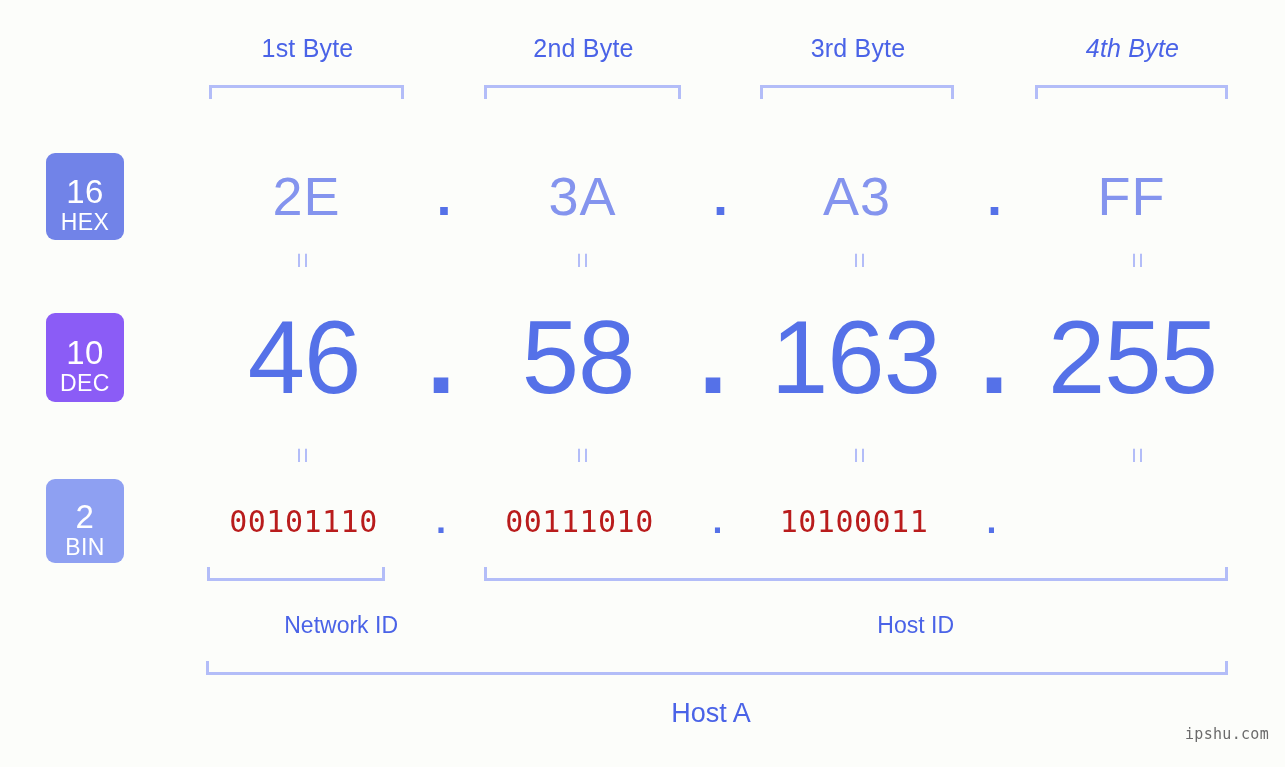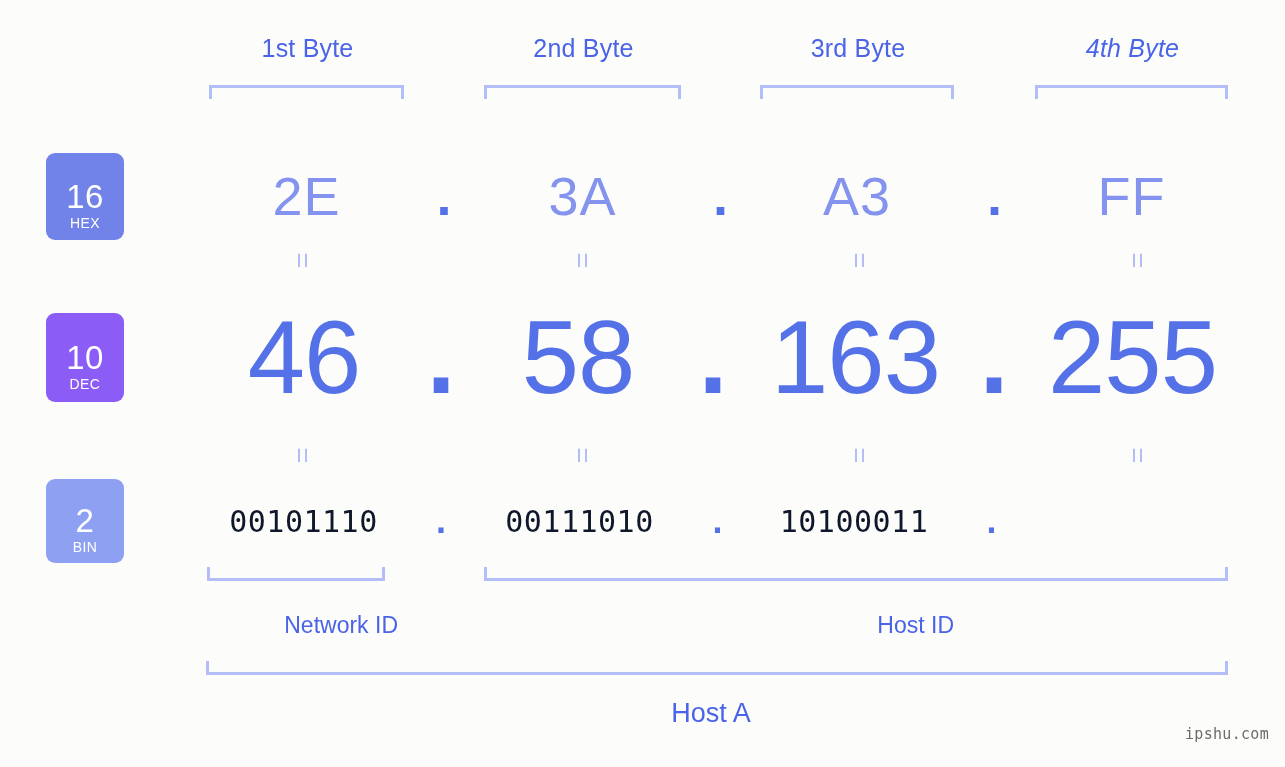"HEX" .badge .abbr { font-size: 14px -> 23px }
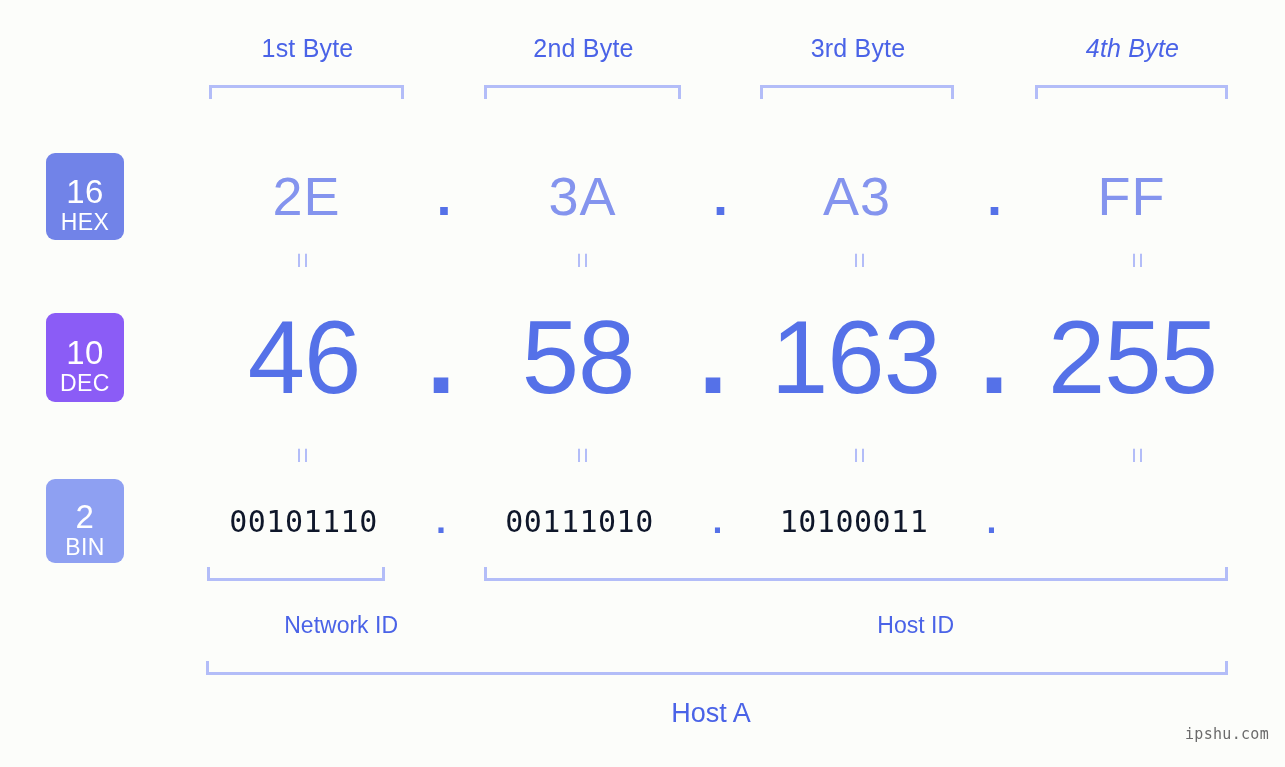"00101110" #row-bin .cell { color: #0f172a -> #b91c1c }
